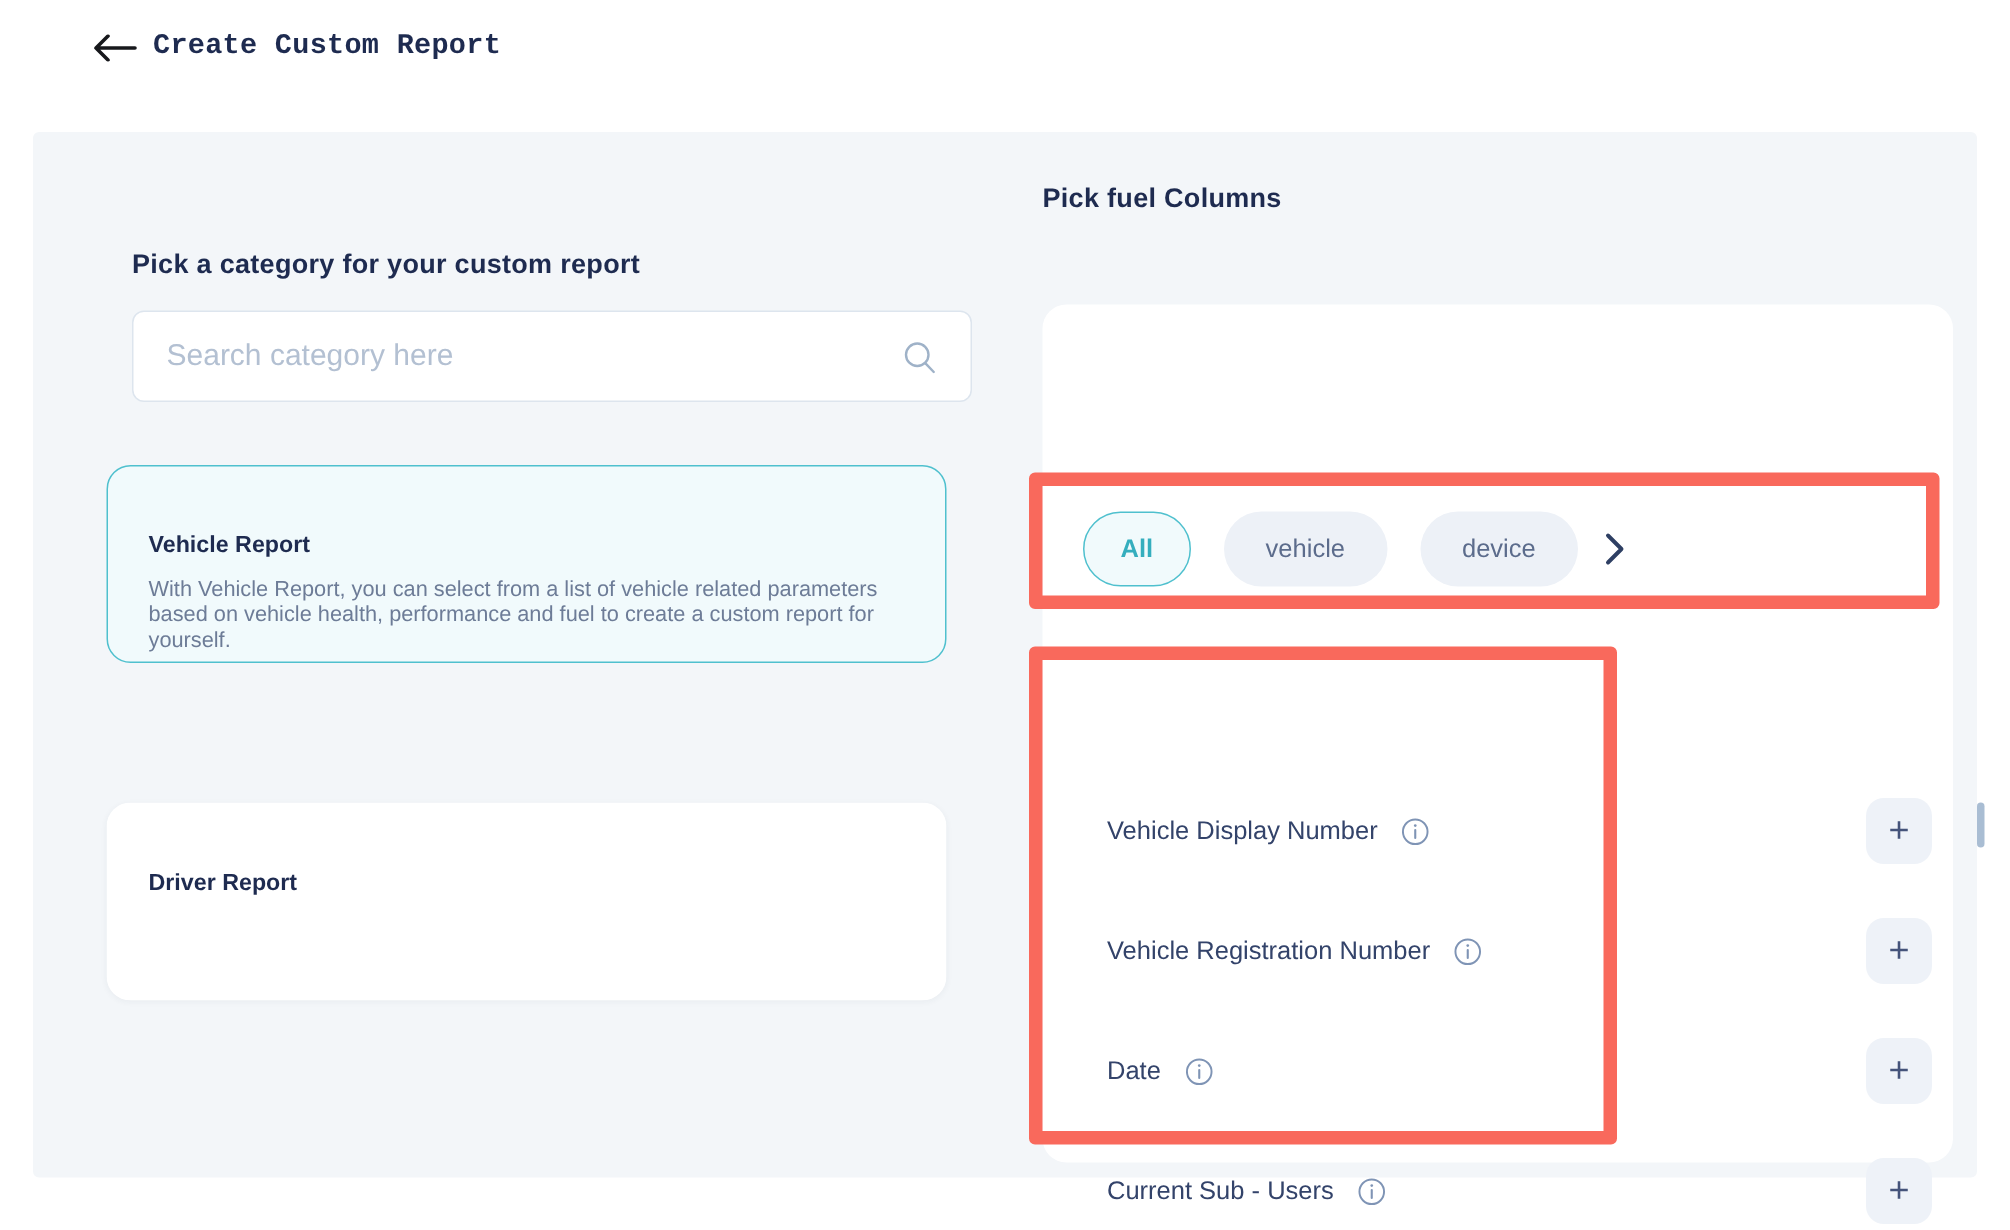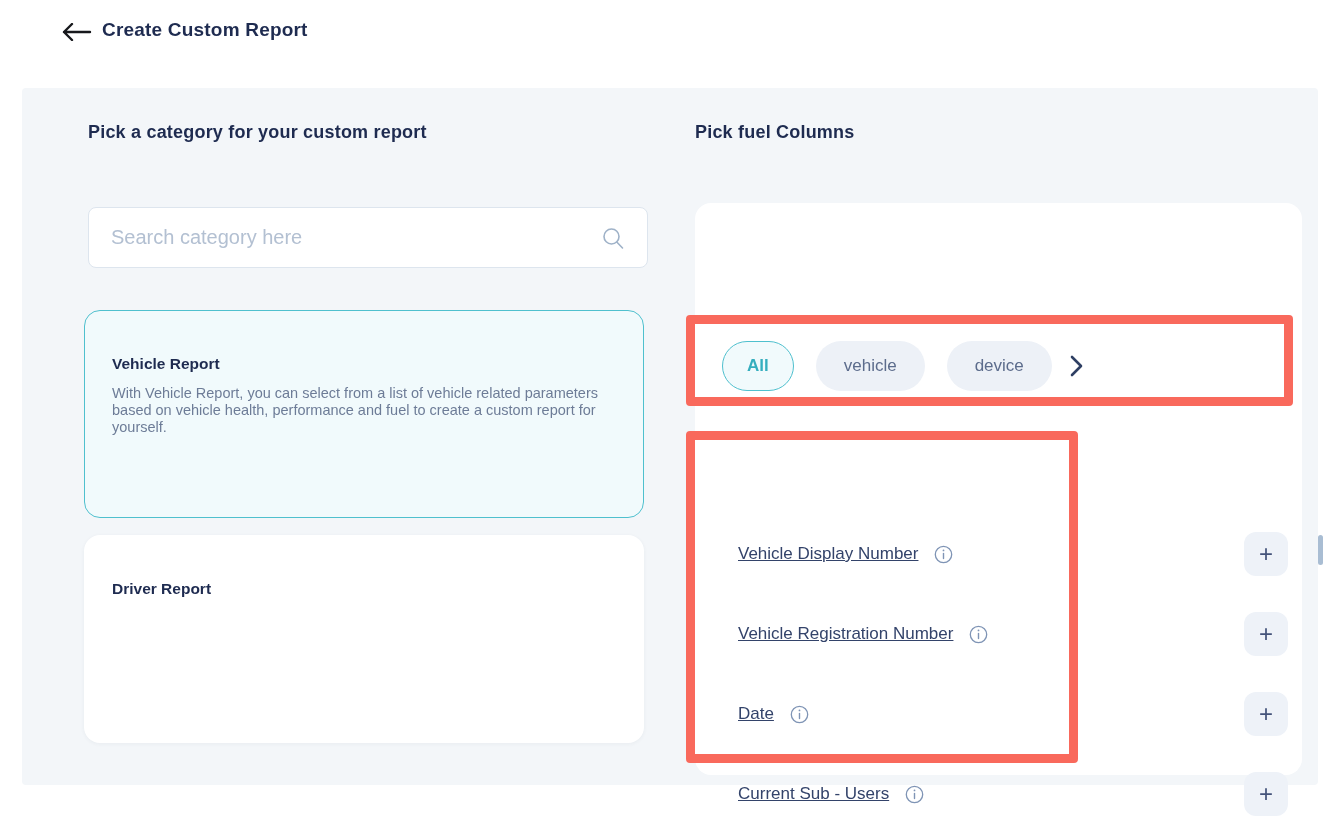"Create Custom Report" .header { font-family: none -> Liberation Mono, monospace }
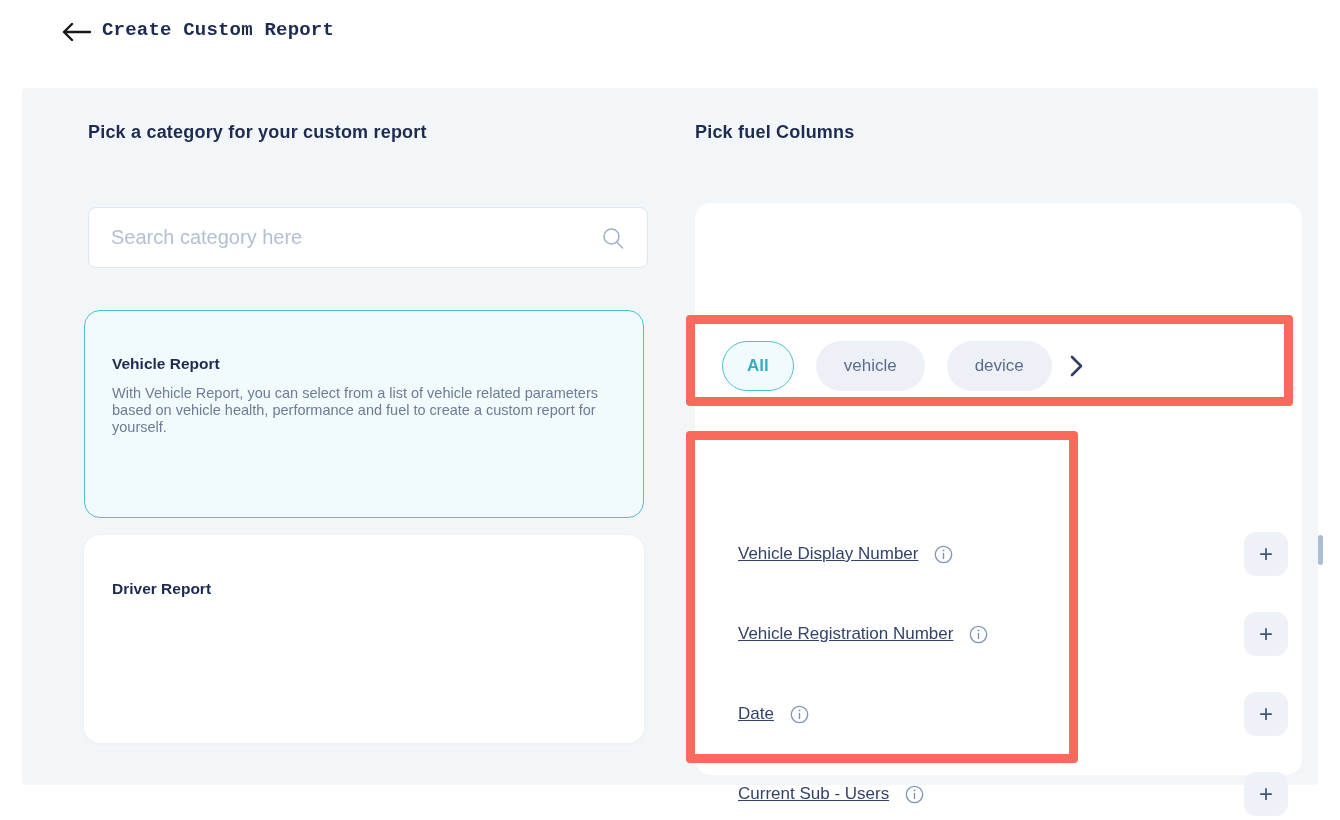"Pick a category for your" .left-heading { margin-top: none -> 44px }
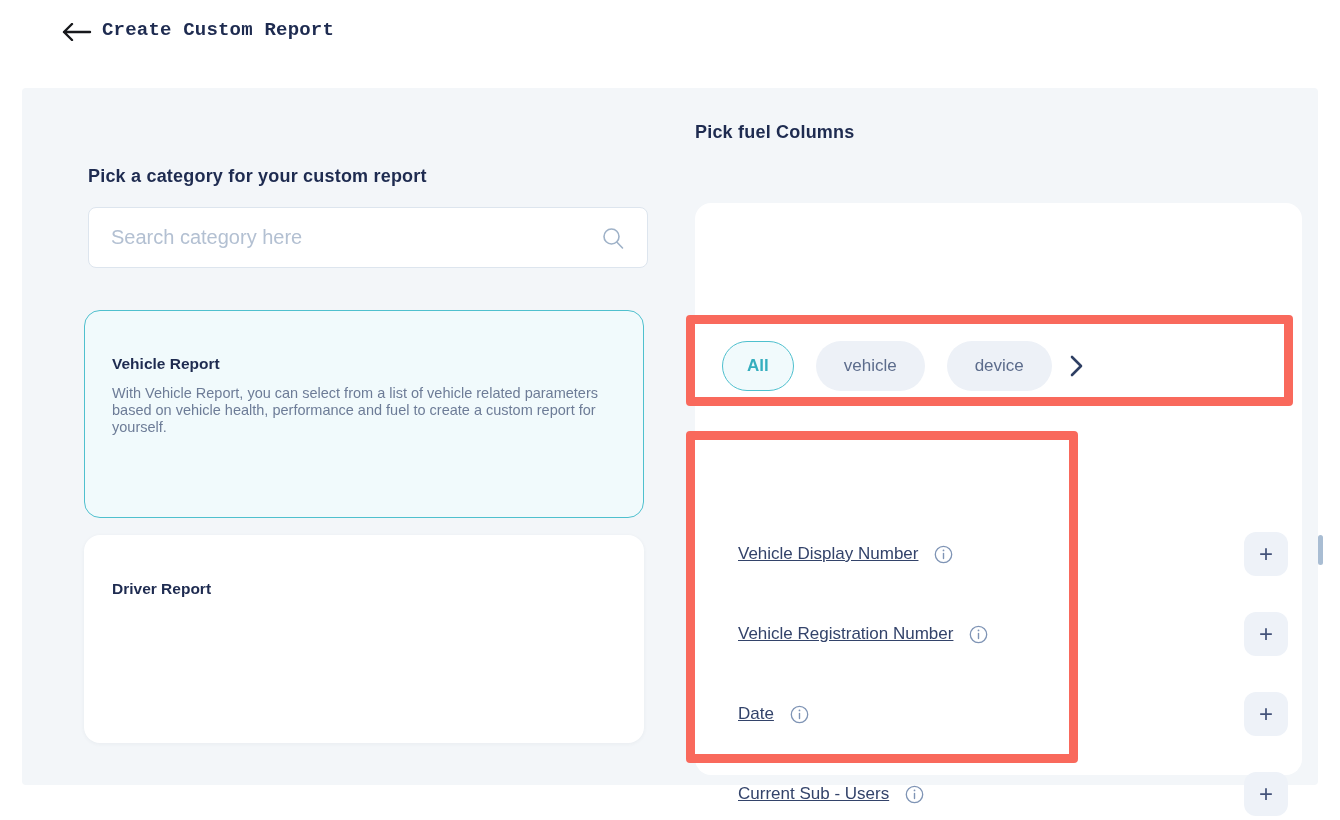"Vehicle Report" .cat-card { height: 208px -> 132px; left: 62px -> 49px }
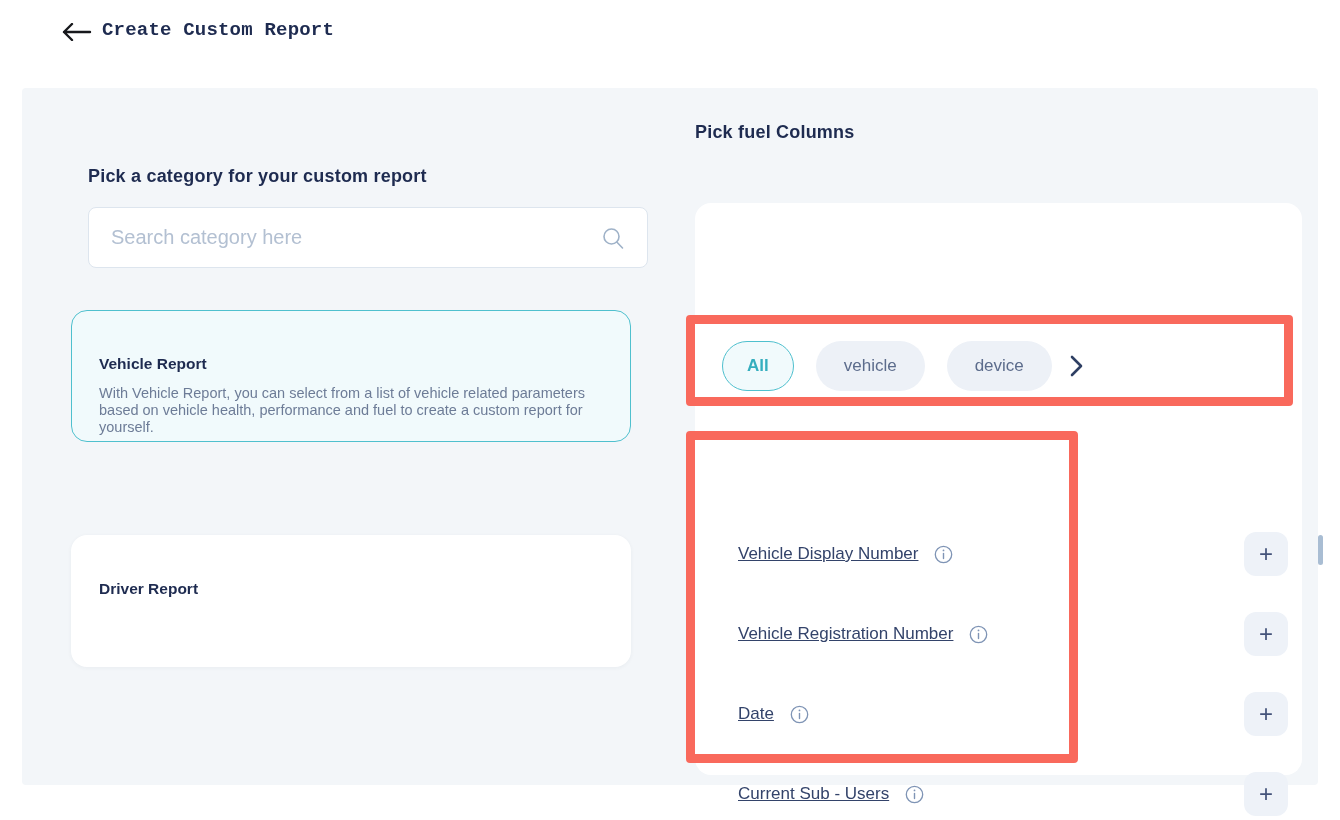"Vehicle Display Number" .col-label { text-decoration: underline -> none }
